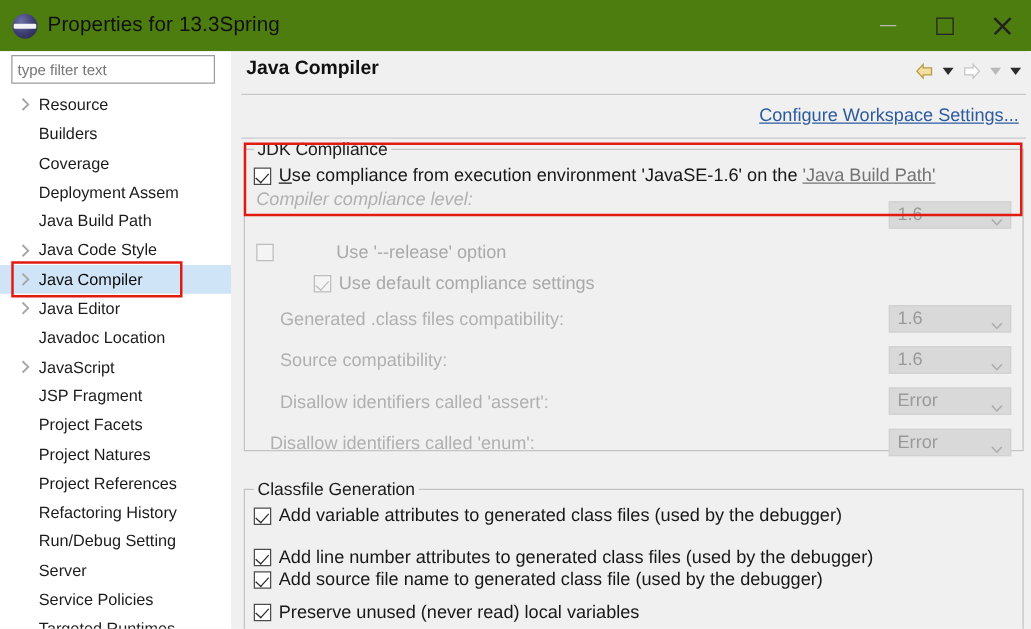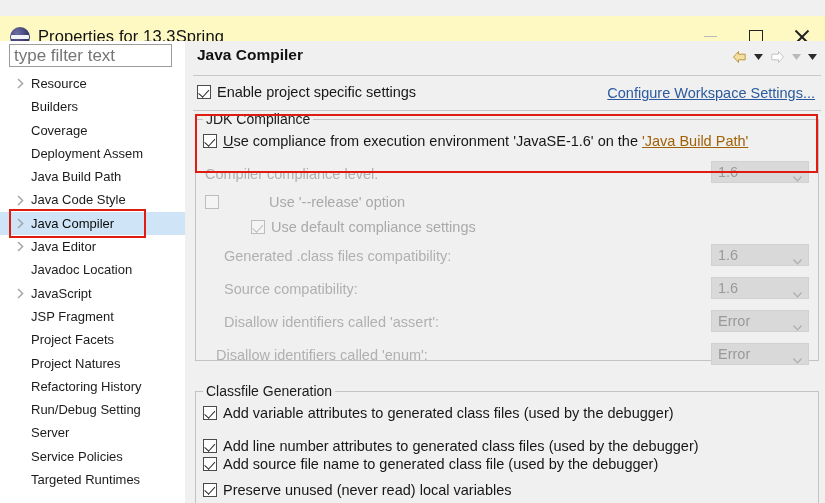"Properties for 13.3Spring" .titlebar { background: #fef9c3 -> #4d7c0f; top: 16px -> 0 }
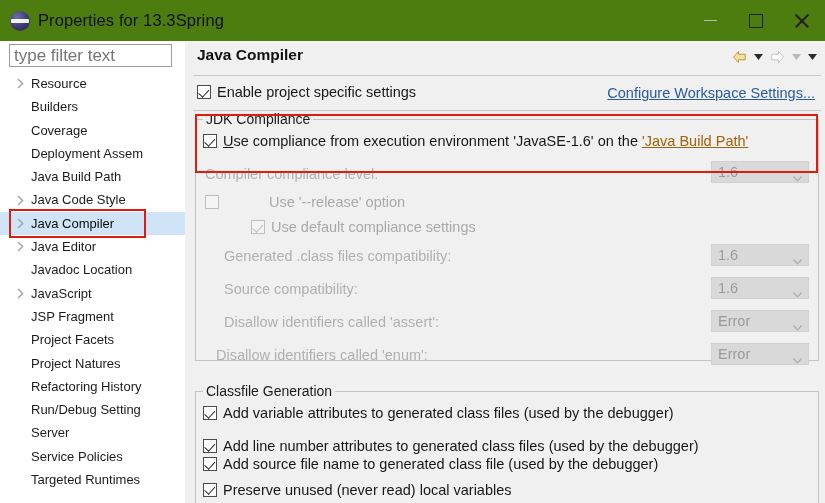"type filter text" .filterbox { font-size: 17px -> 12px }
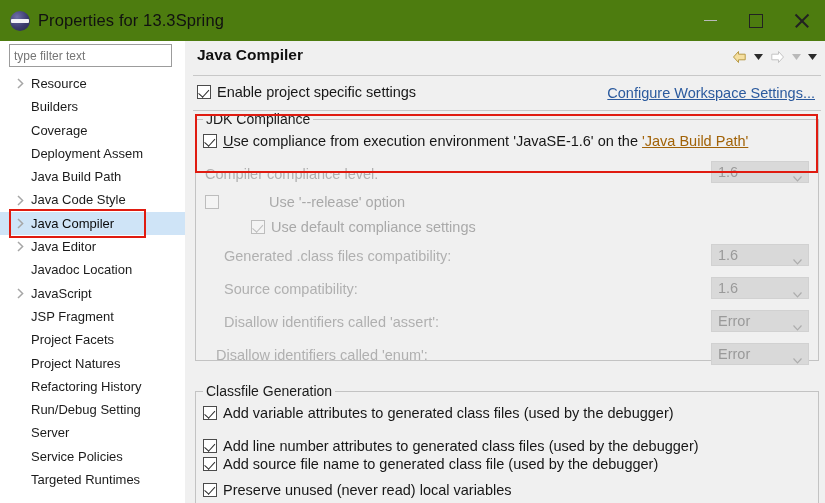"Enable project specific settings" div.cbrow { html: <div> <span></span> <span>Enable project specific settings</span> </div> -> none }
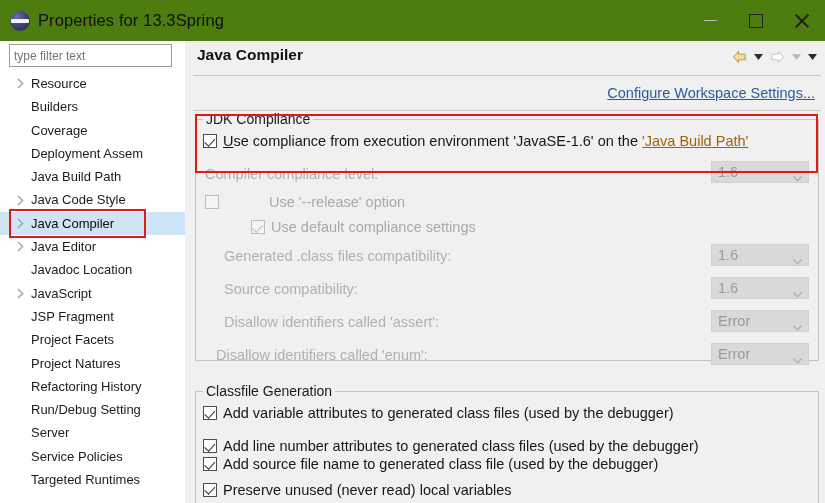"'Java Build Path'" a { color: #a16207 -> #737373 }
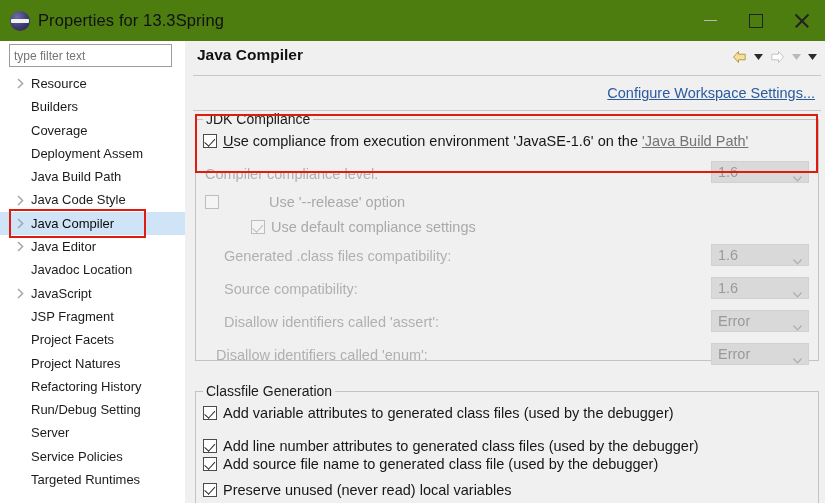"Compiler compliance level:" div.lbl { font-style: none -> italic; top: 46px -> 32px }
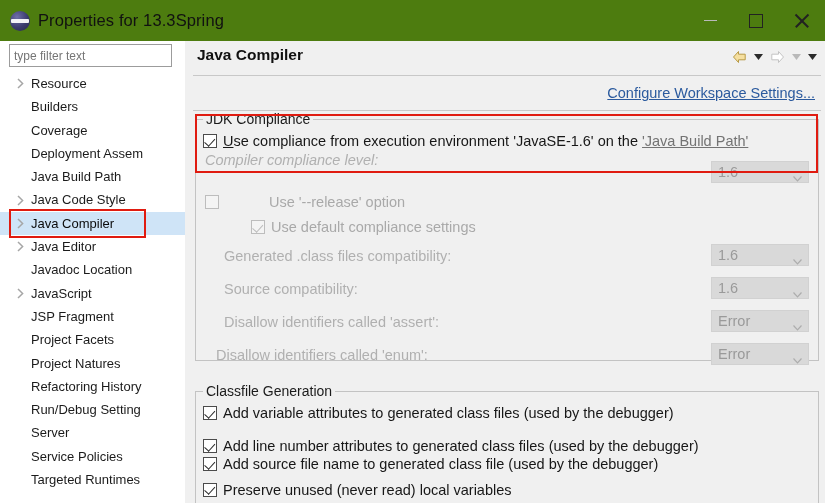"Project References" div.tree-item { html: none -> <div><span>Project References</span></div> }
